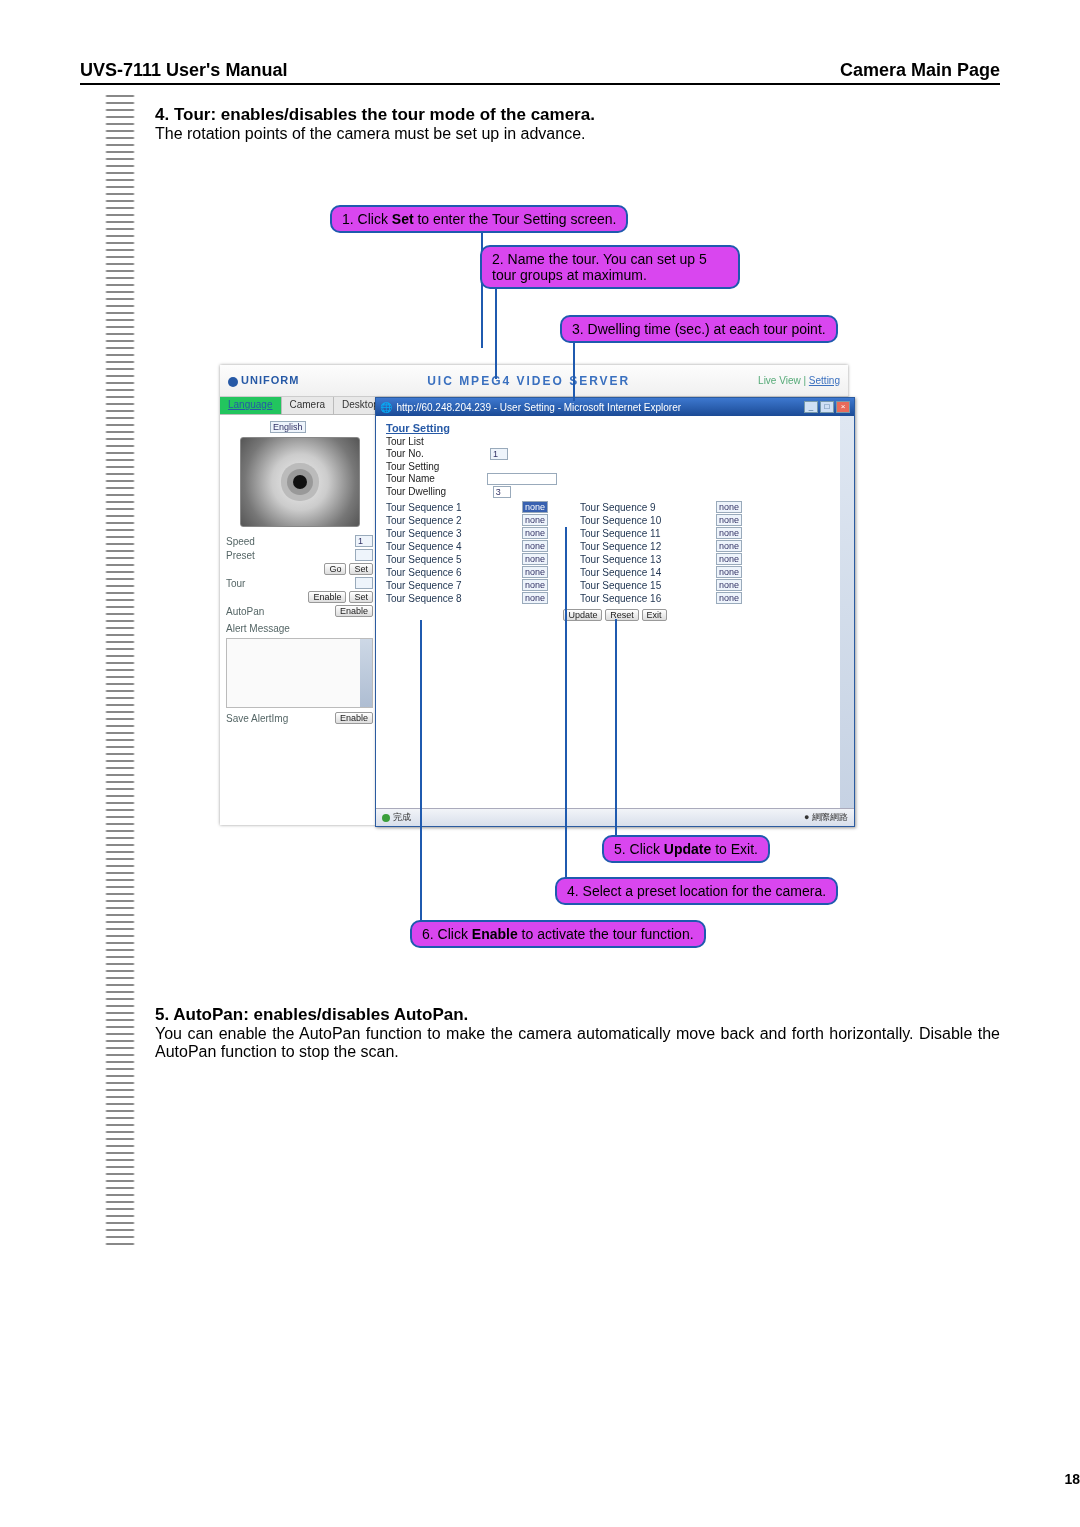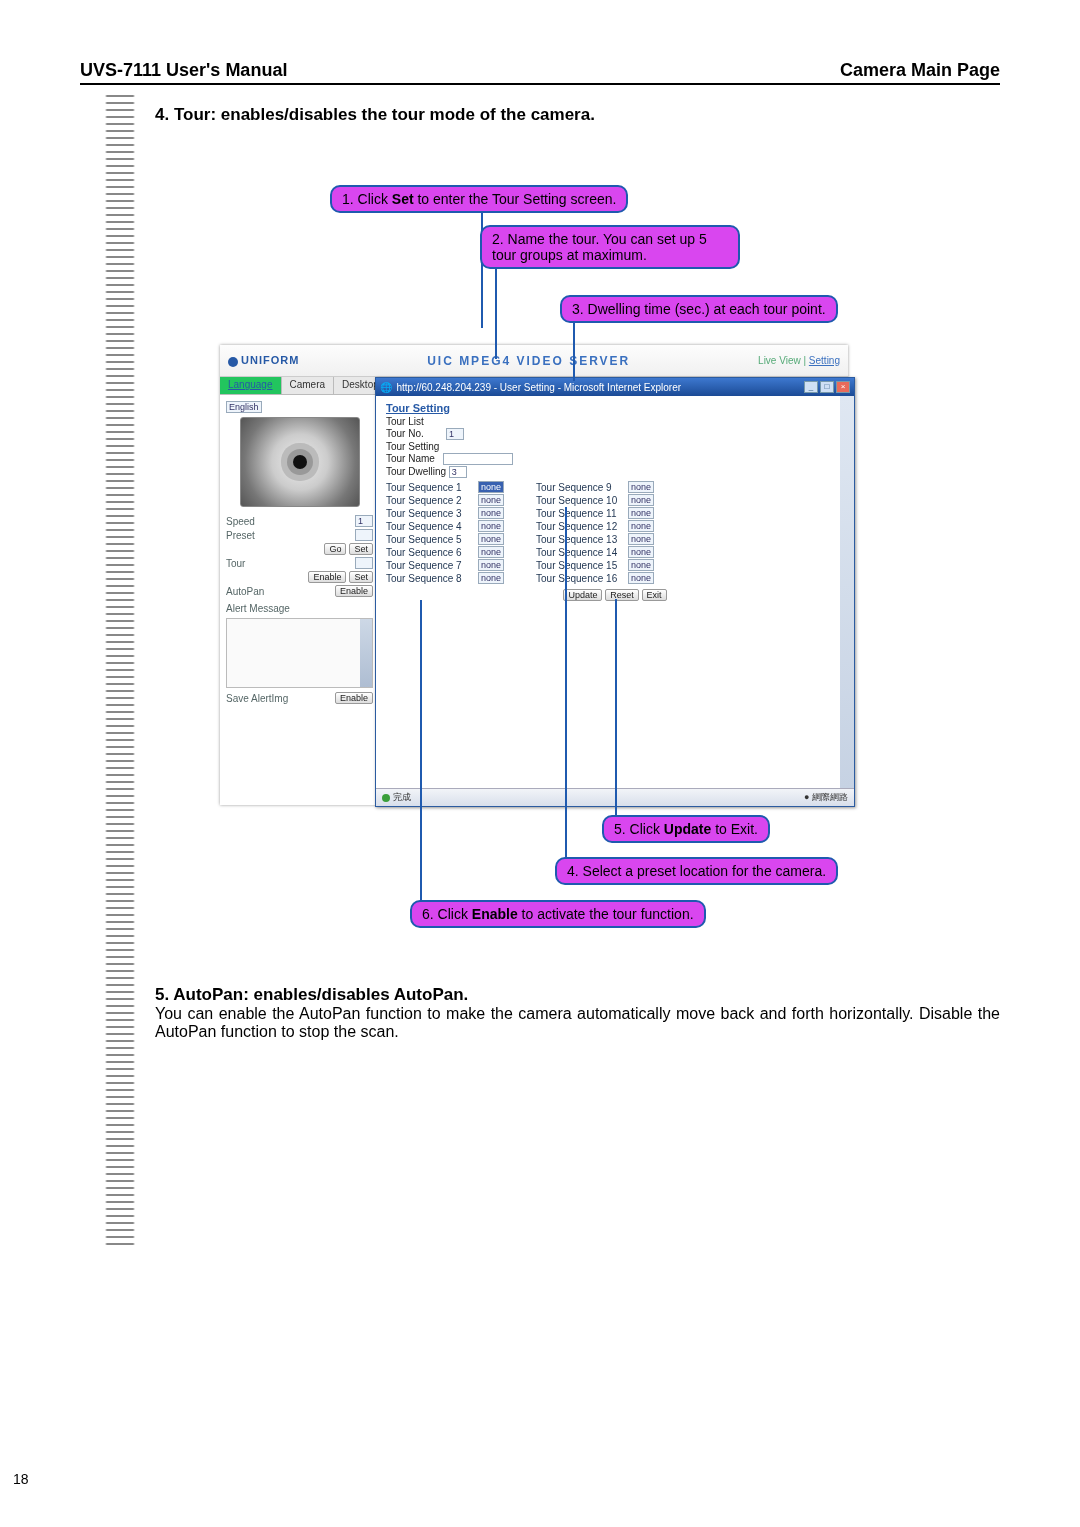"The rotation points of the" div.sect-body { html: none -> <div>The rotation points of the camera must be set up in advance.</div> }
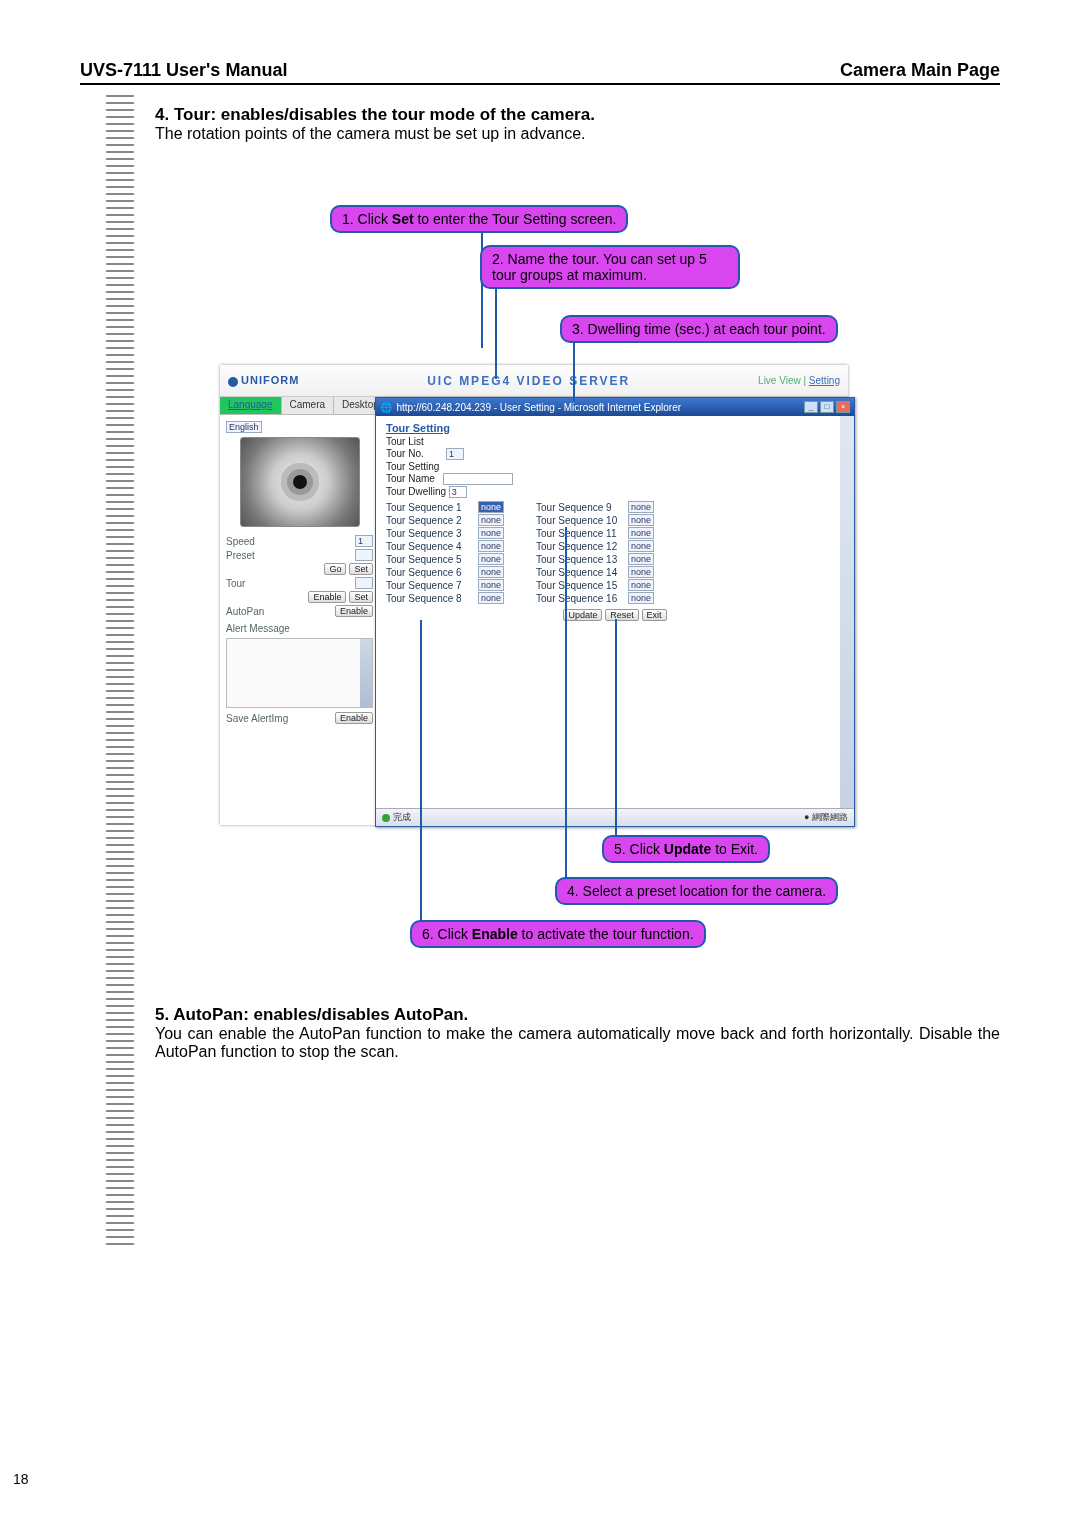"English" .mini-select { margin-left: none -> 44px }
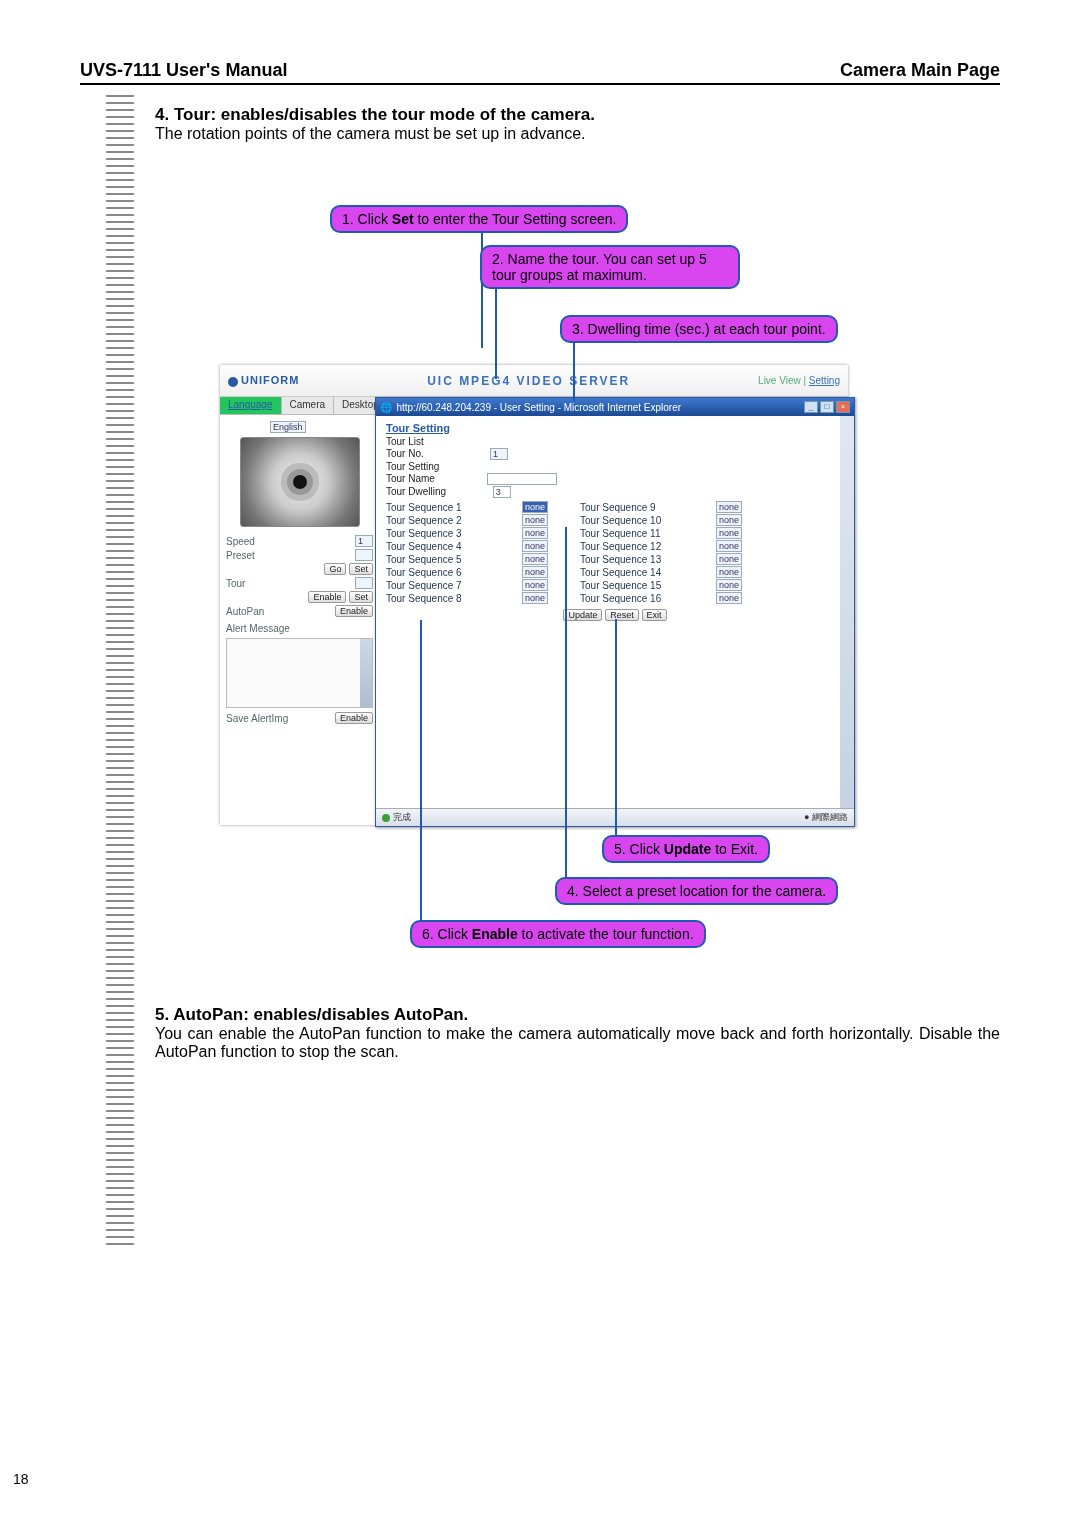"18" .page-num { font-weight: none -> bold; left: 13px -> 0; text-align: left -> right }
